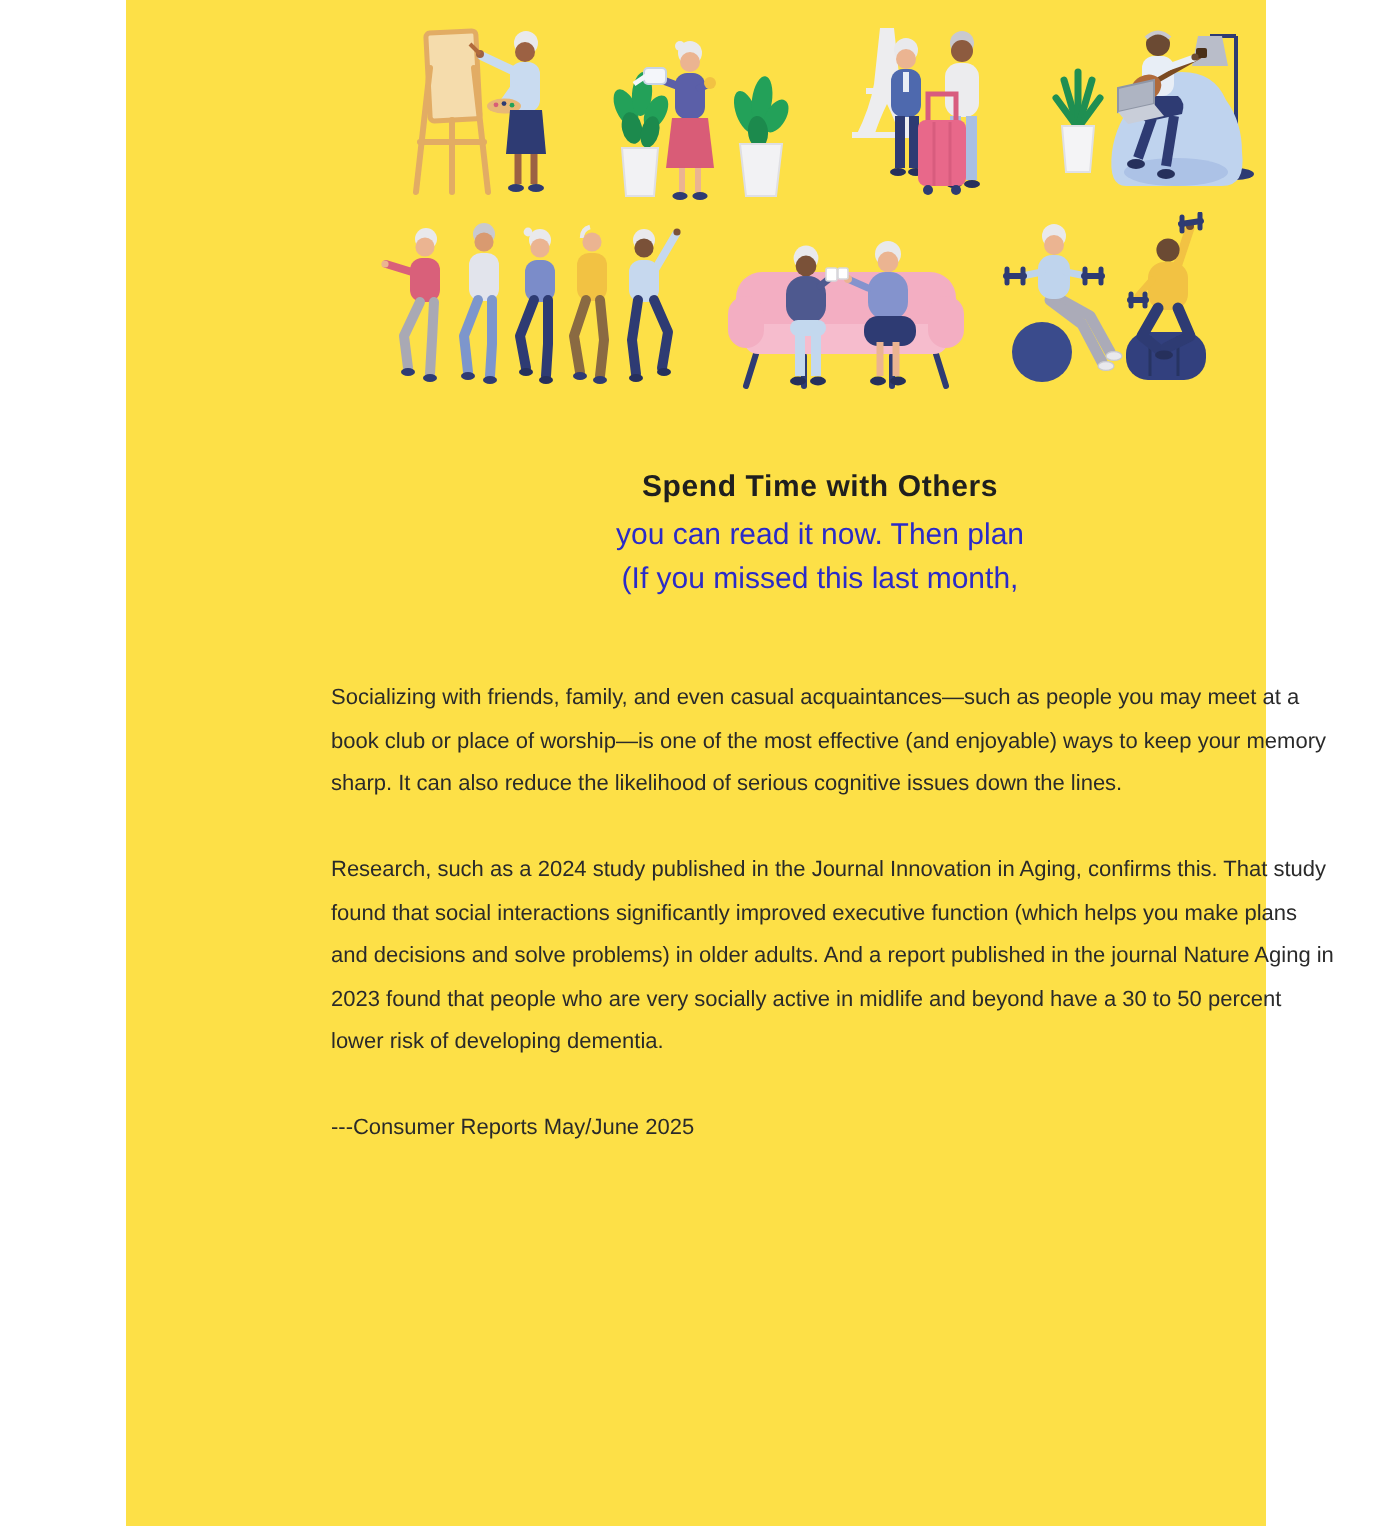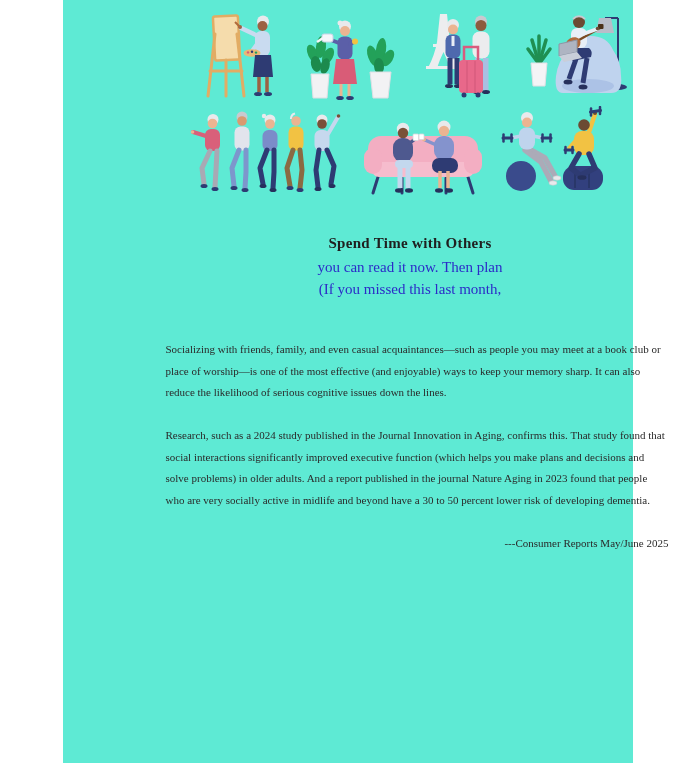"Spend Time with Others" .page { background: #5eead4 -> #fde047; font-family: Liberation Serif, serif -> Liberation Sans, sans-serif }
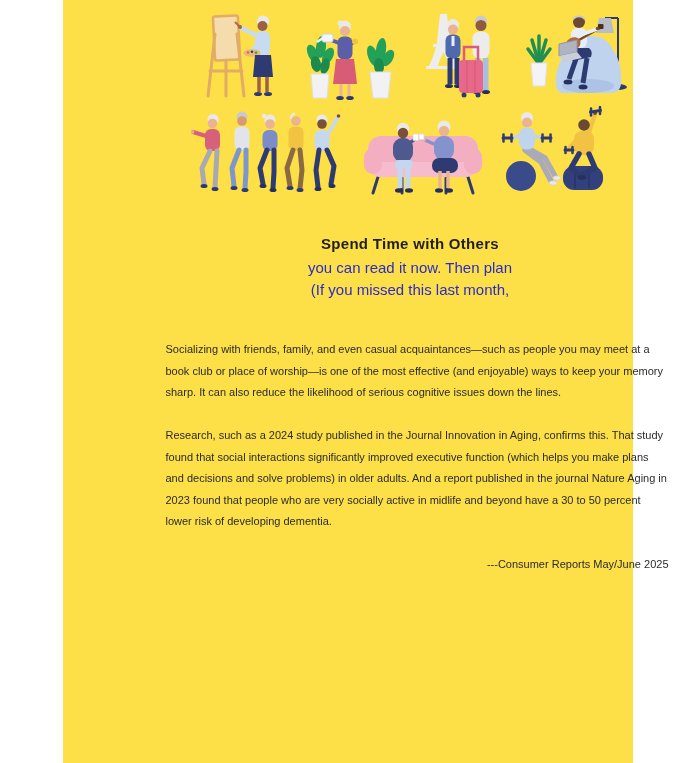"---Consumer Reports May/June 2025" .attribution { text-align: right -> none }
